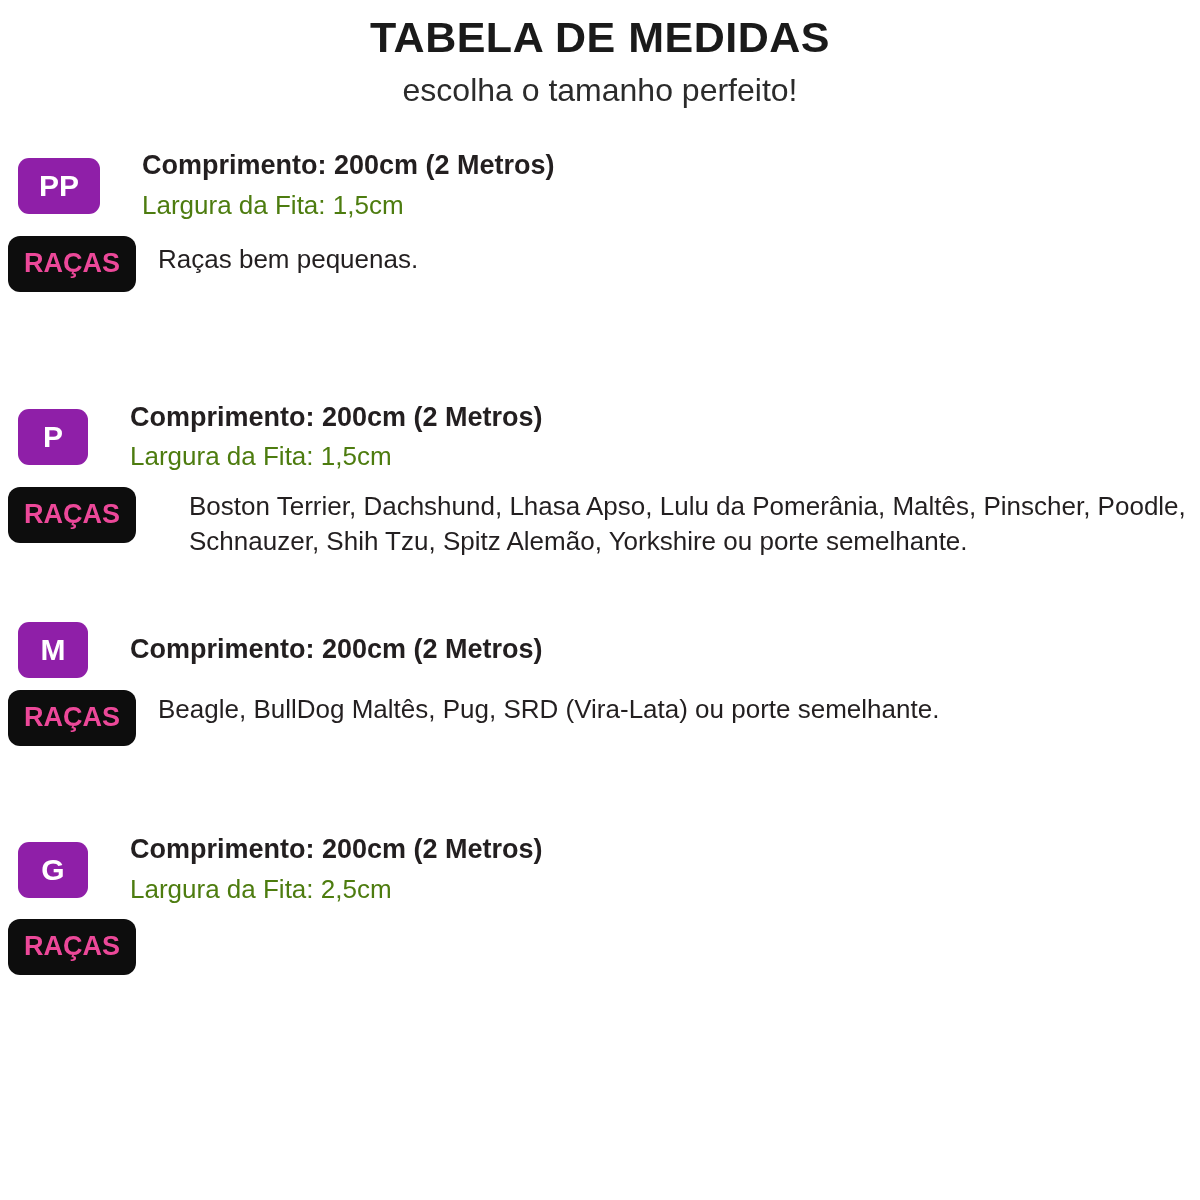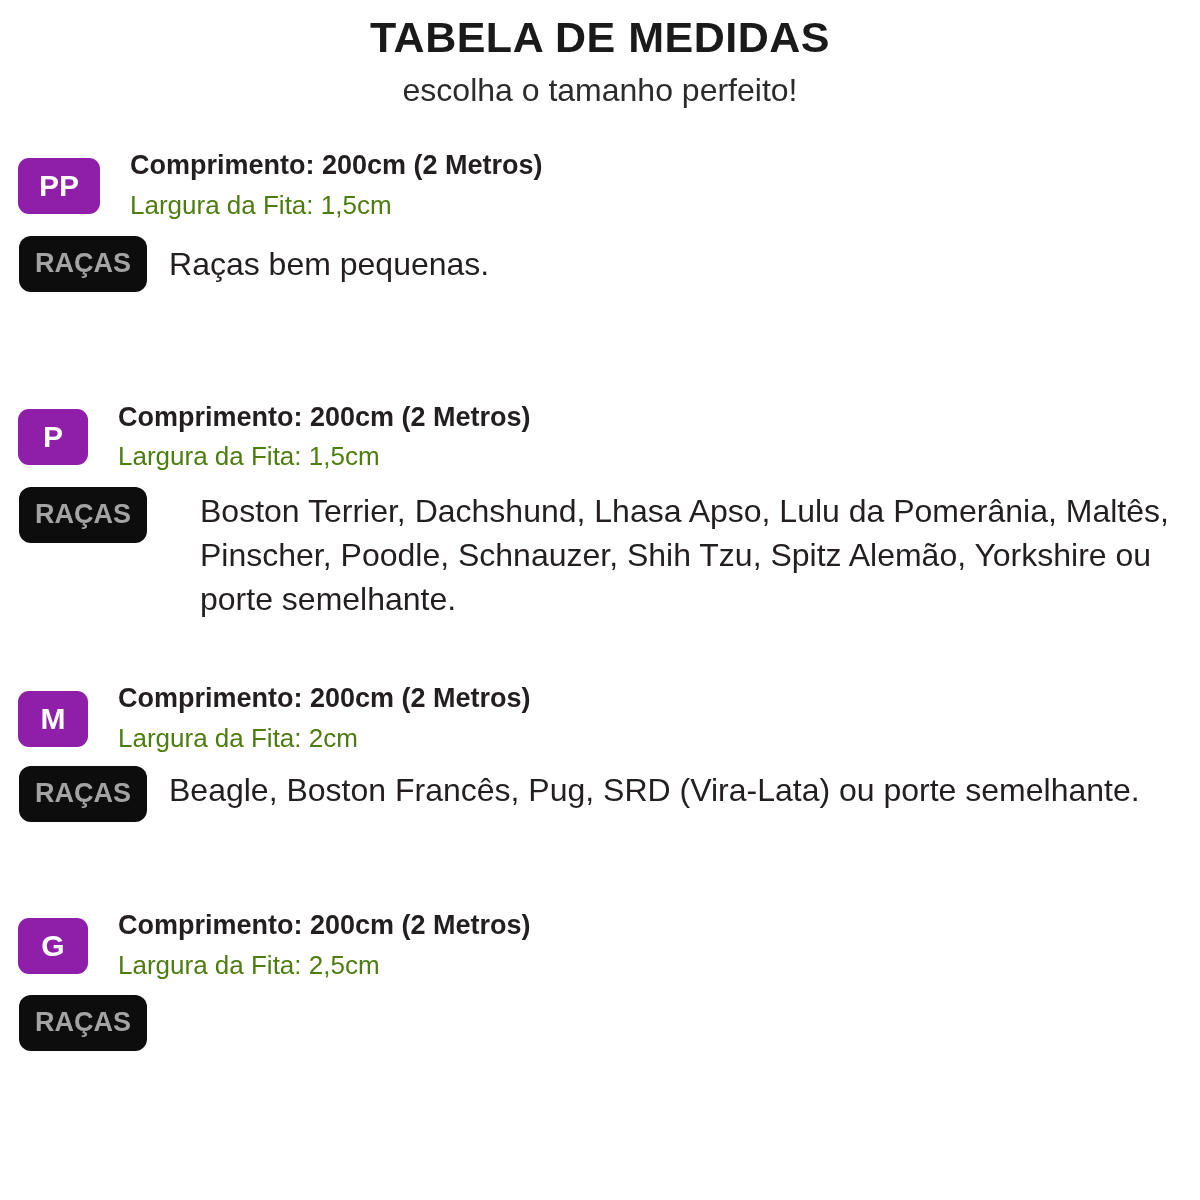"Comprimento: 200cm (2 Metros)" .measure-col { padding-left: 30px -> 42px }
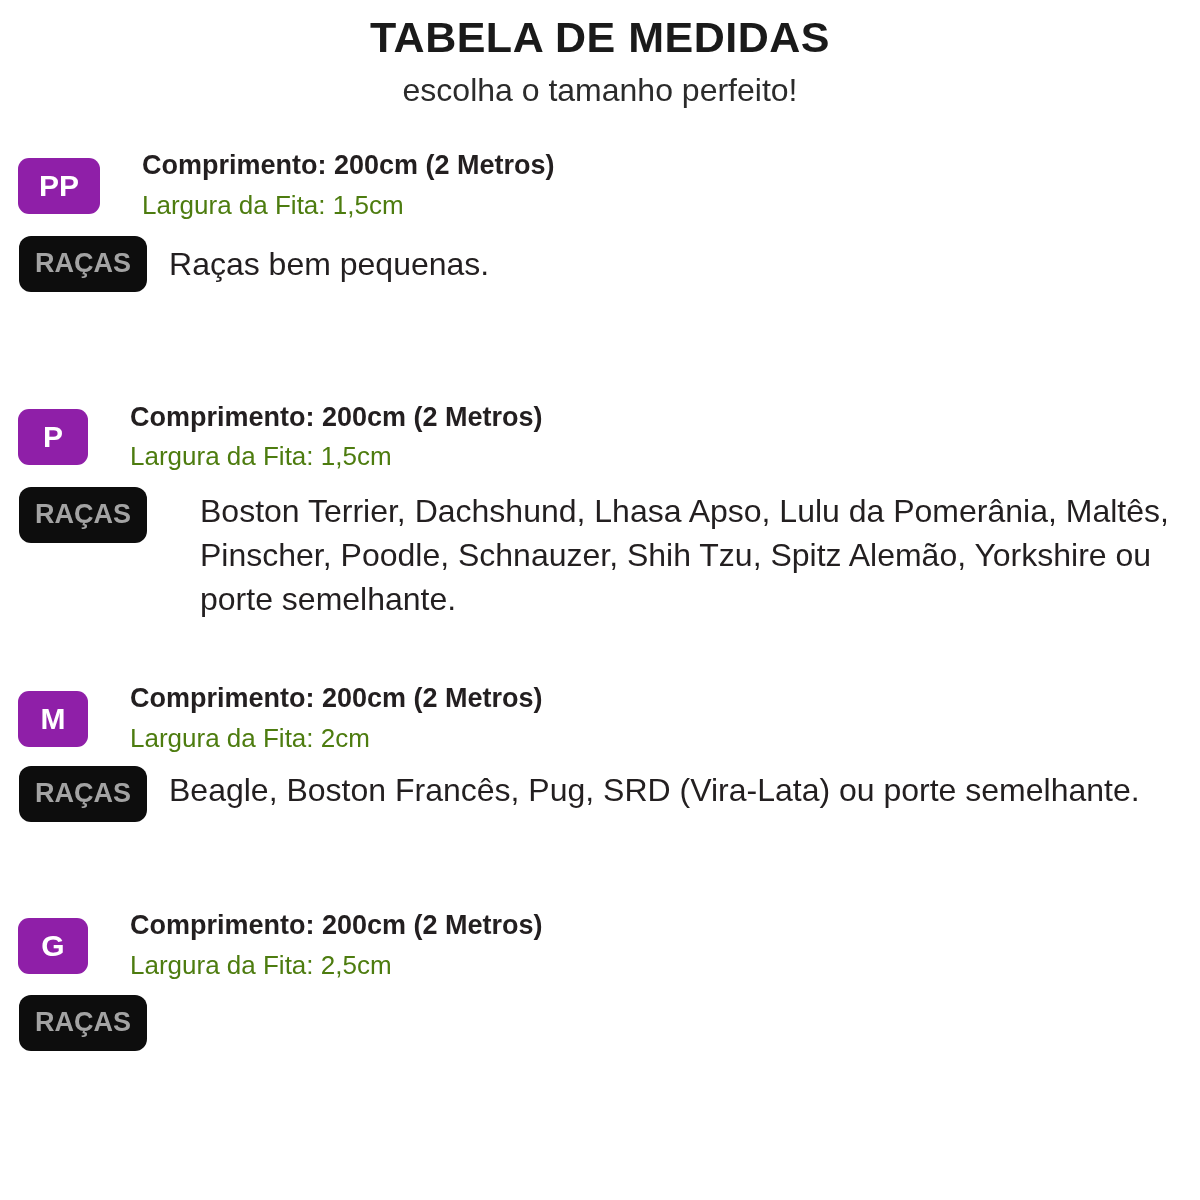"RAÇAS" .breeds-badge { color: #a3a3a3 -> #ec4899; margin-left: 19px -> 8px }
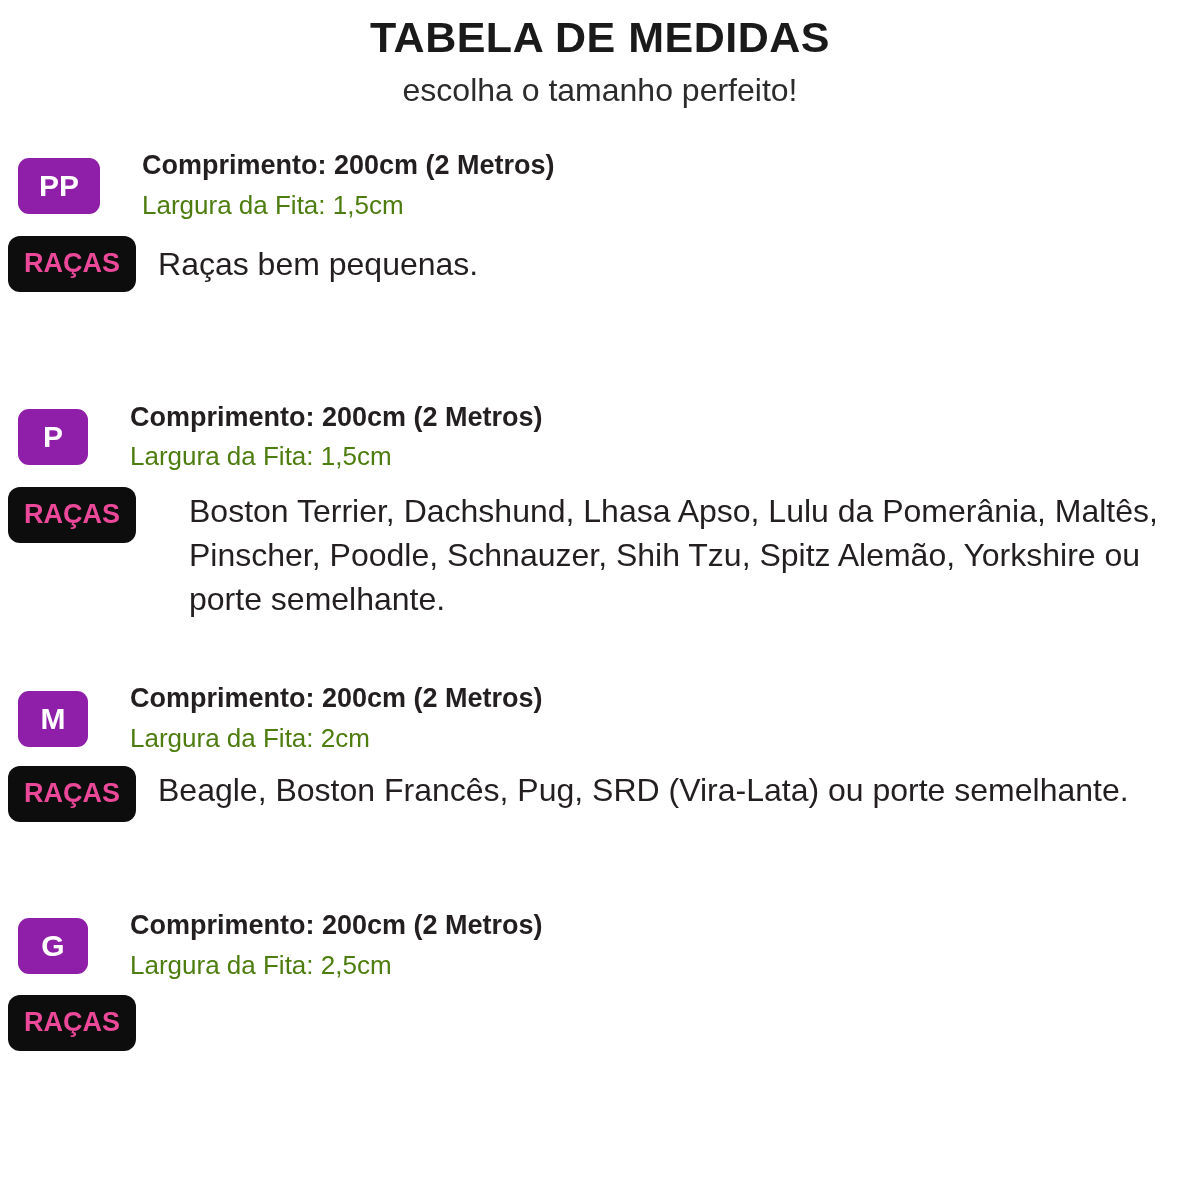"Raças bem pequenas." .breeds-text { font-size: 32px -> 26px }
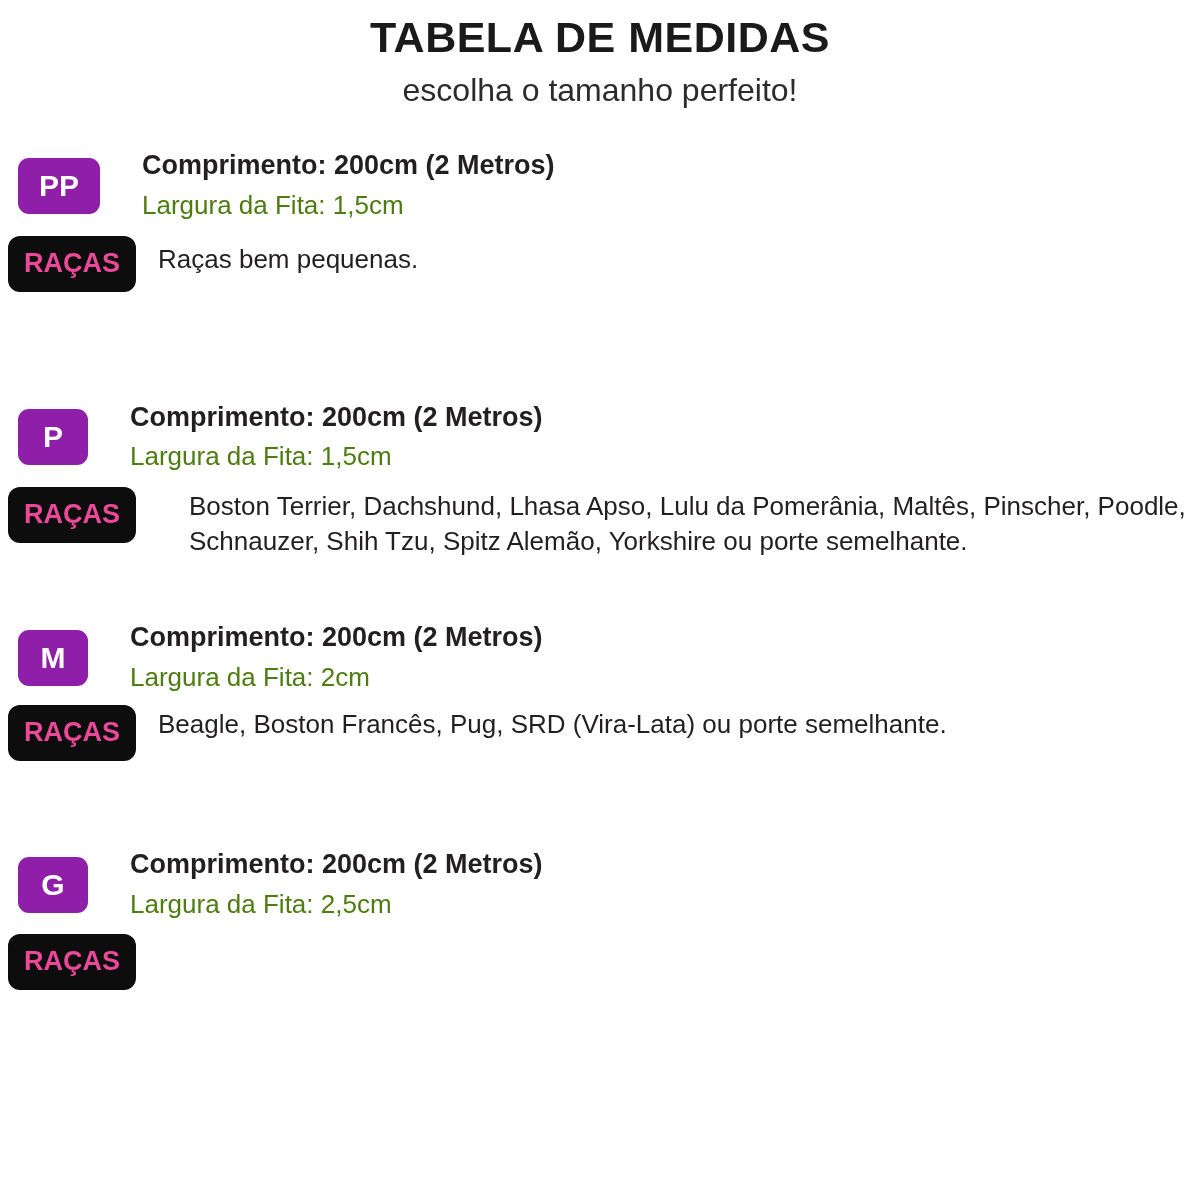"Largura da Fita: 2cm" div.measure-wid { html: <div>Largura da Fita: 2cm</div> -> none }
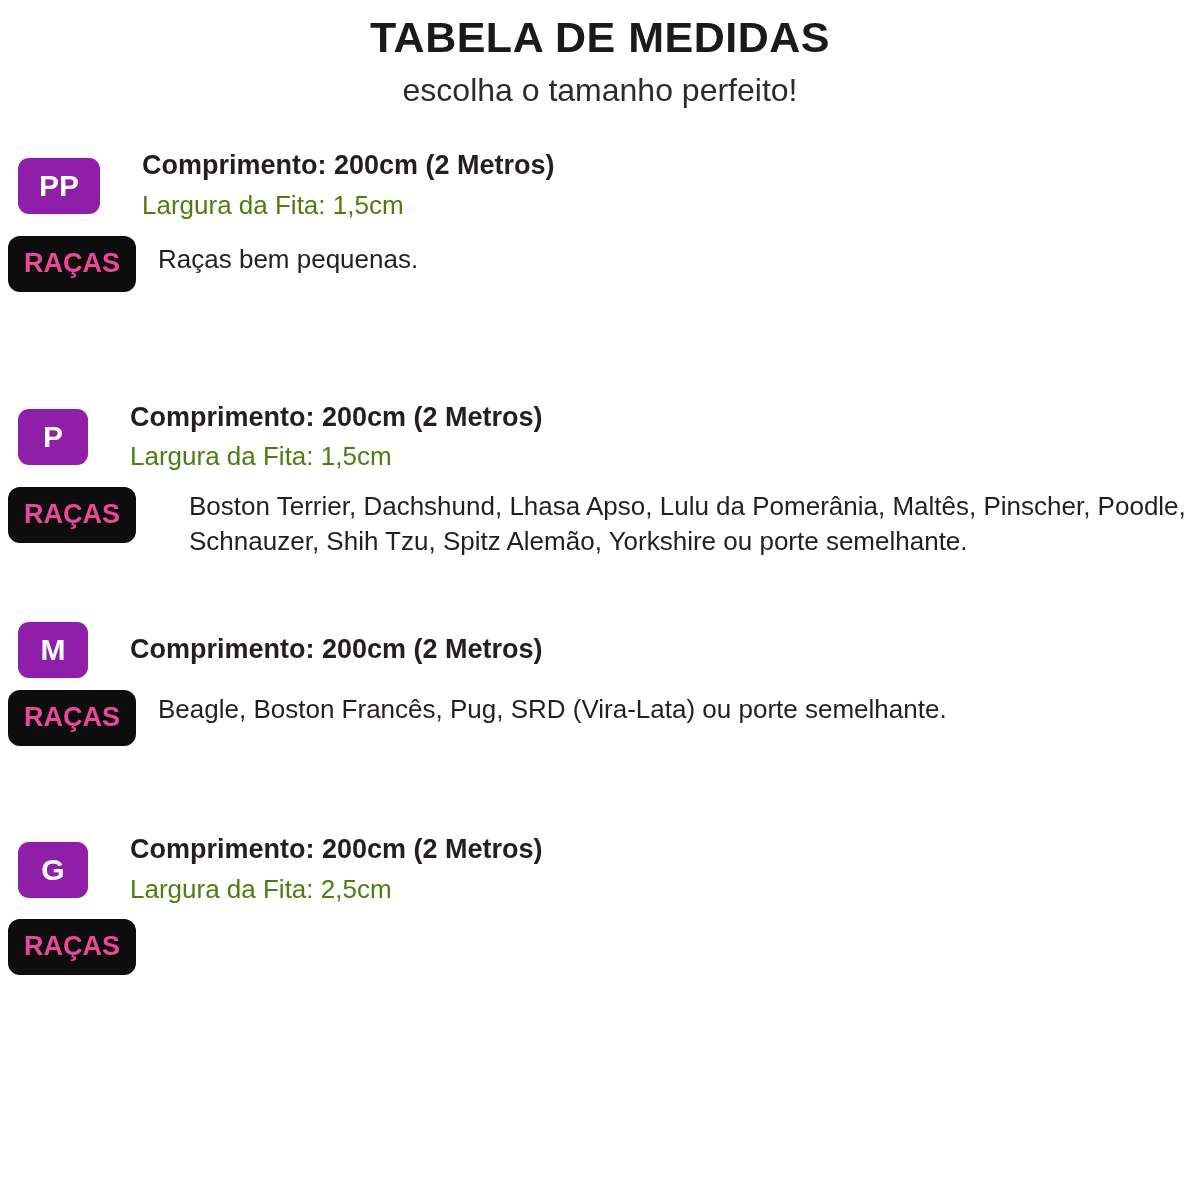"Beagle, Boston Francês, Pug, SRD" div.breeds-text { text: Boston Francês -> BullDog Maltês }
